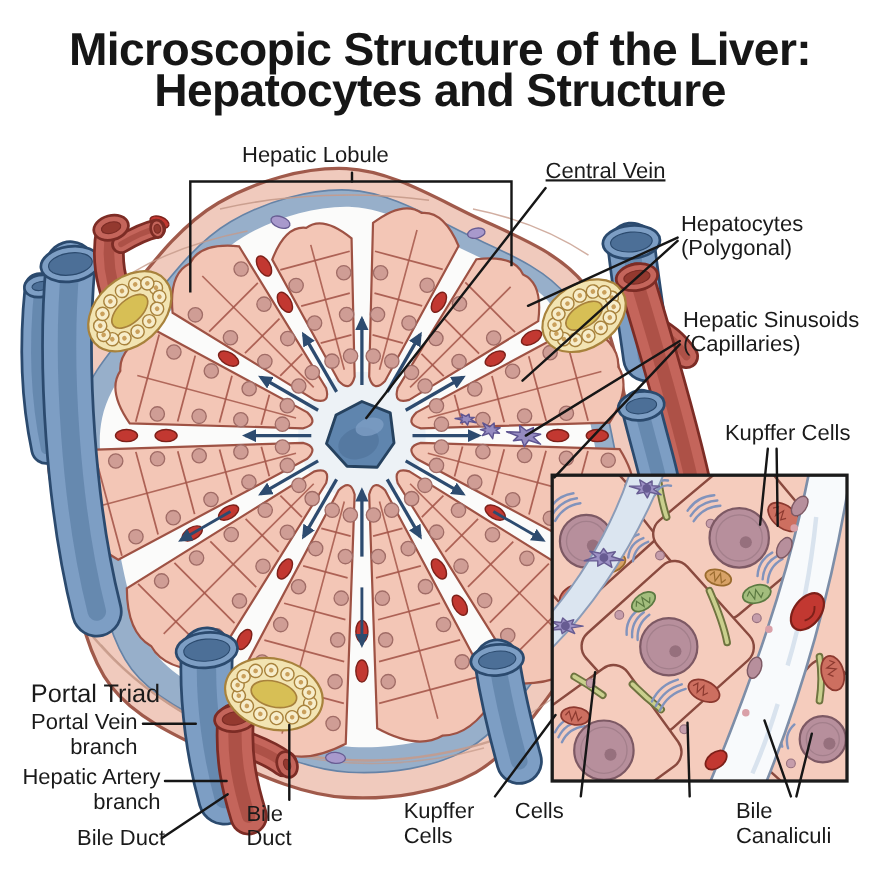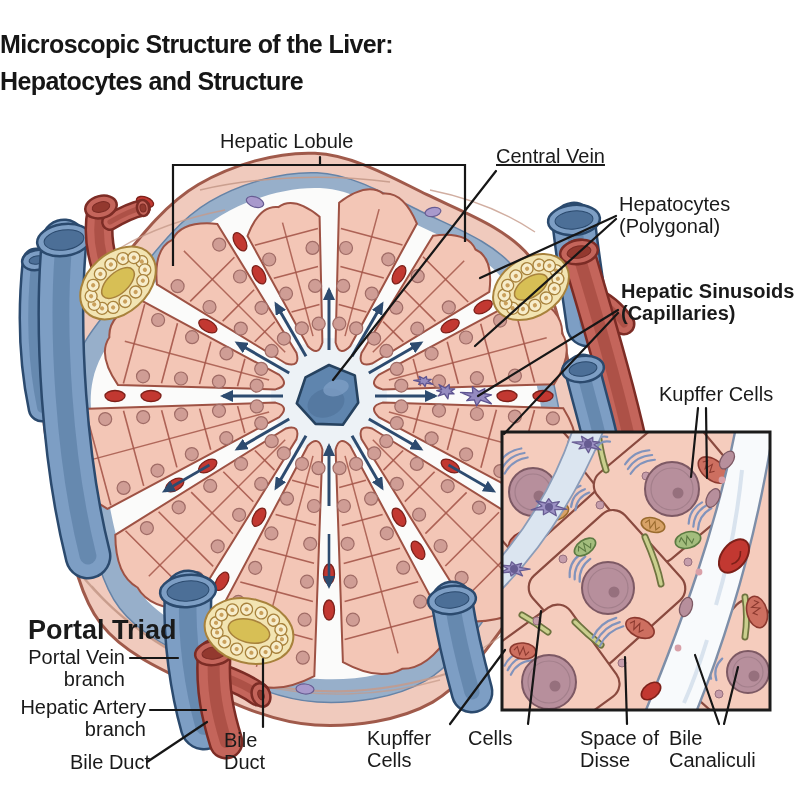"Microscopic Structure of the Liver:" .title { font-size: 25px -> 42px; text-align: none -> center }
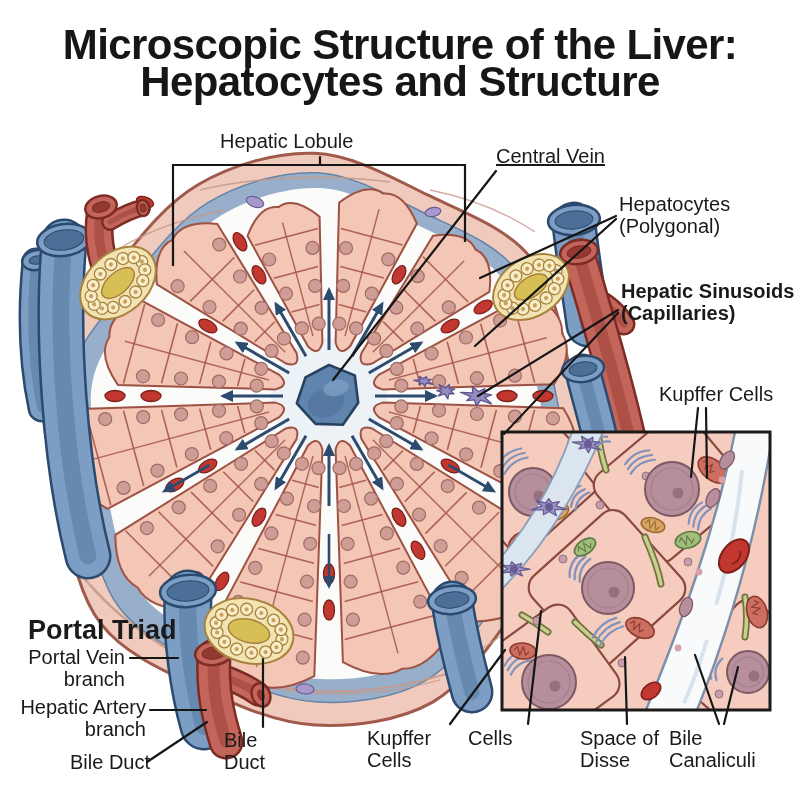"Hepatic Sinusoids" div.lbl { font-weight: bold -> none }
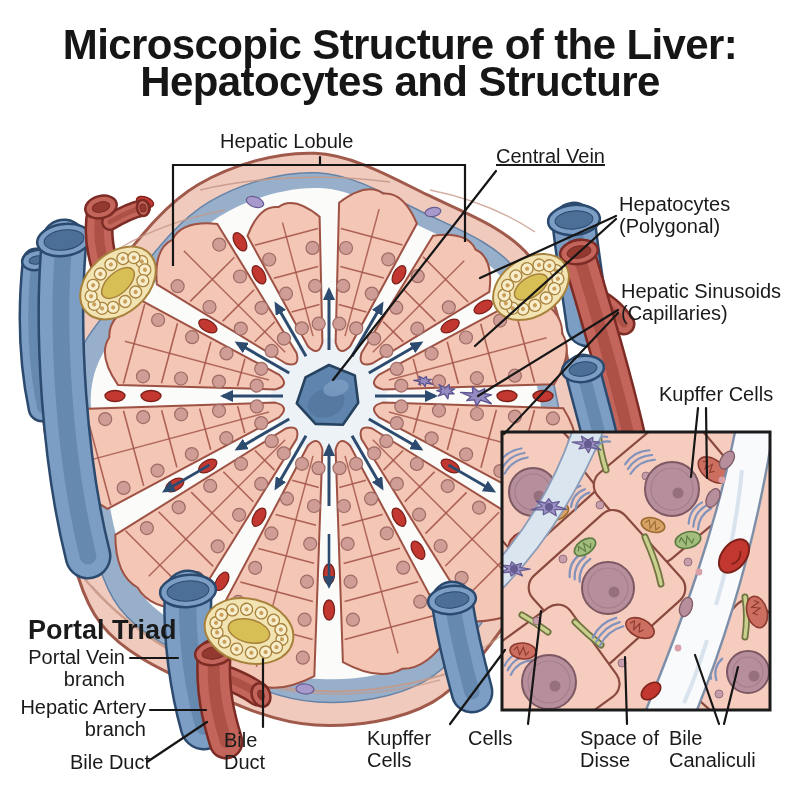"Portal Triad" .b { font-size: 27px -> 23px; font-weight: bold -> normal }
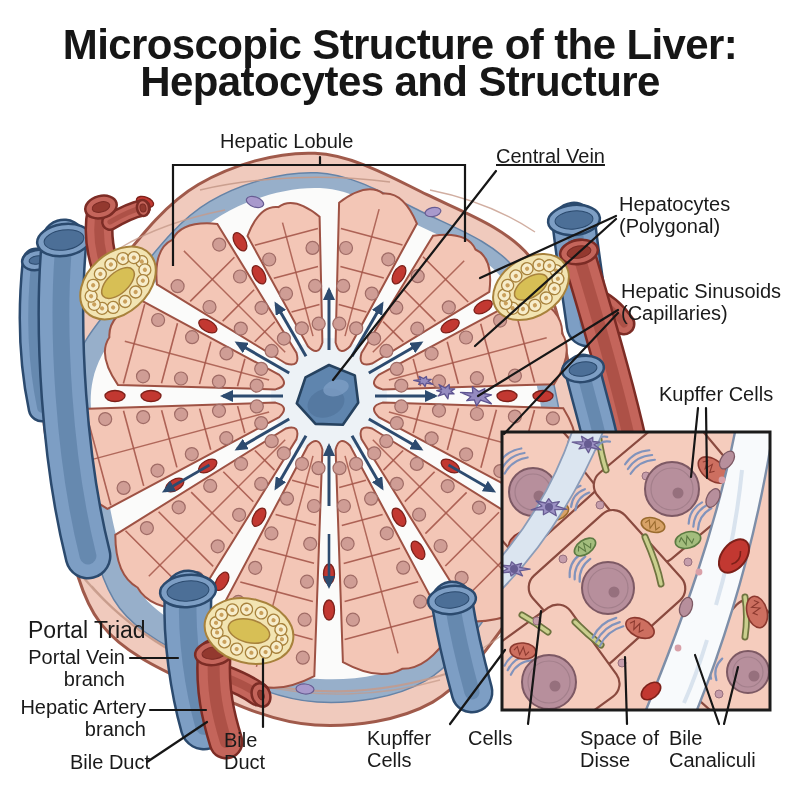"Space of" div.lbl { html: <div> <span>Space of</span> <span>Disse</span> </div> -> none }
